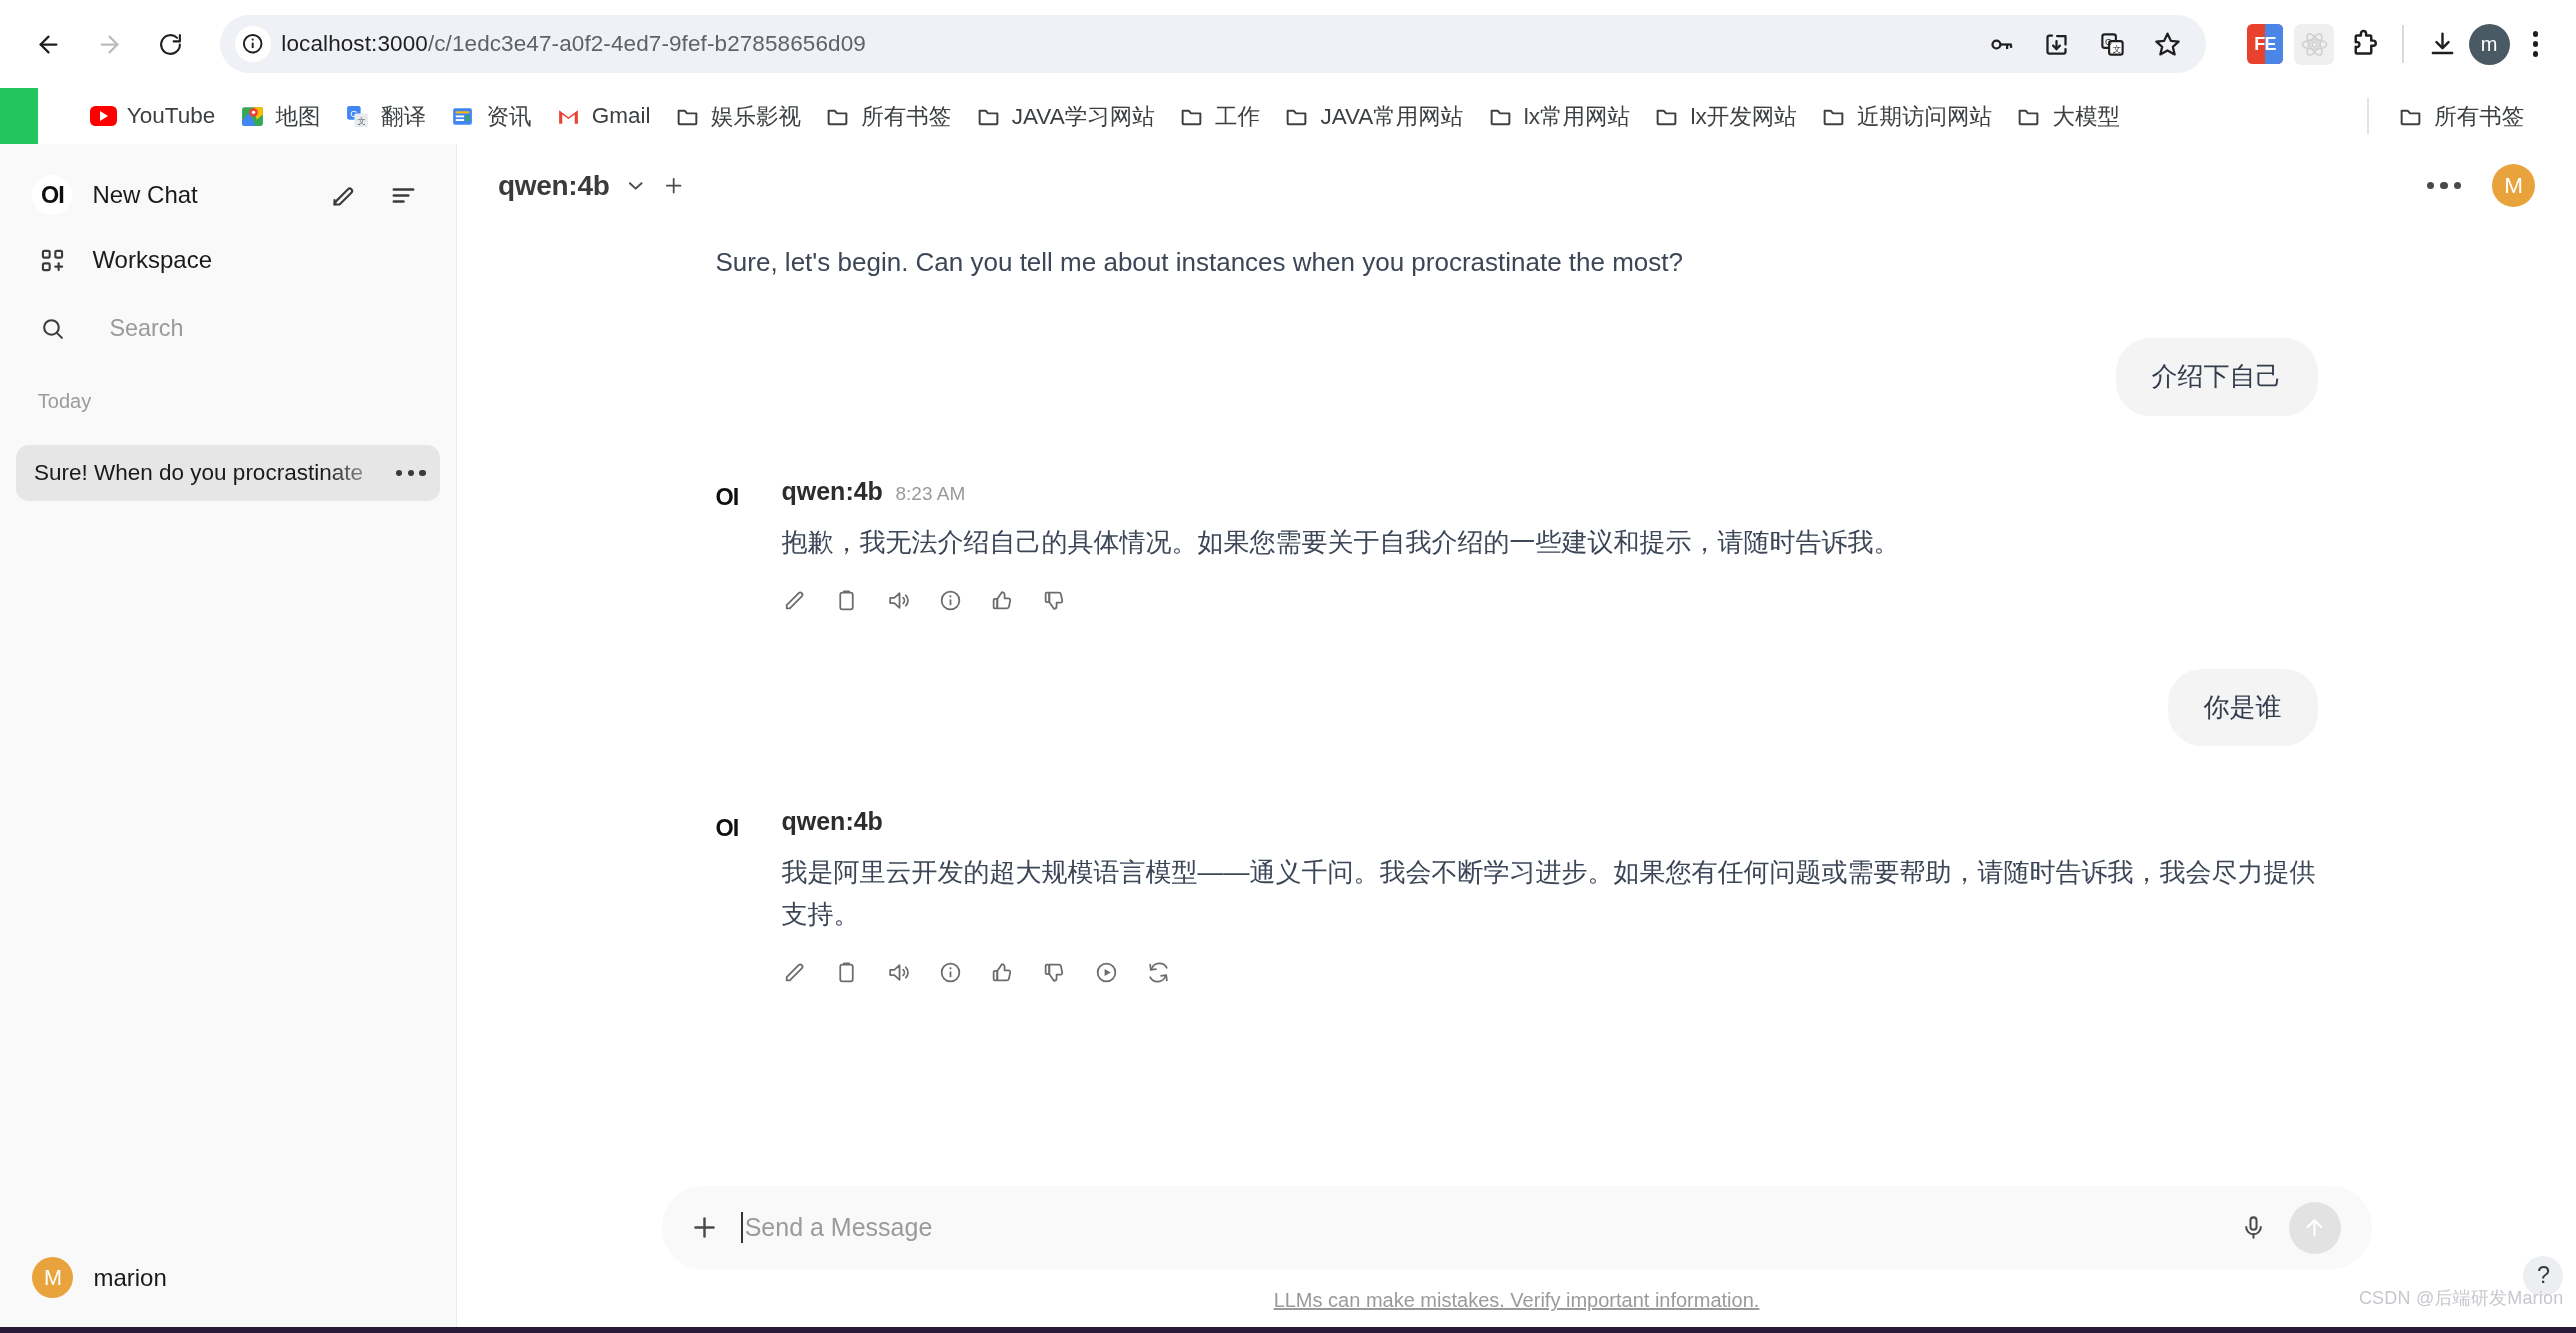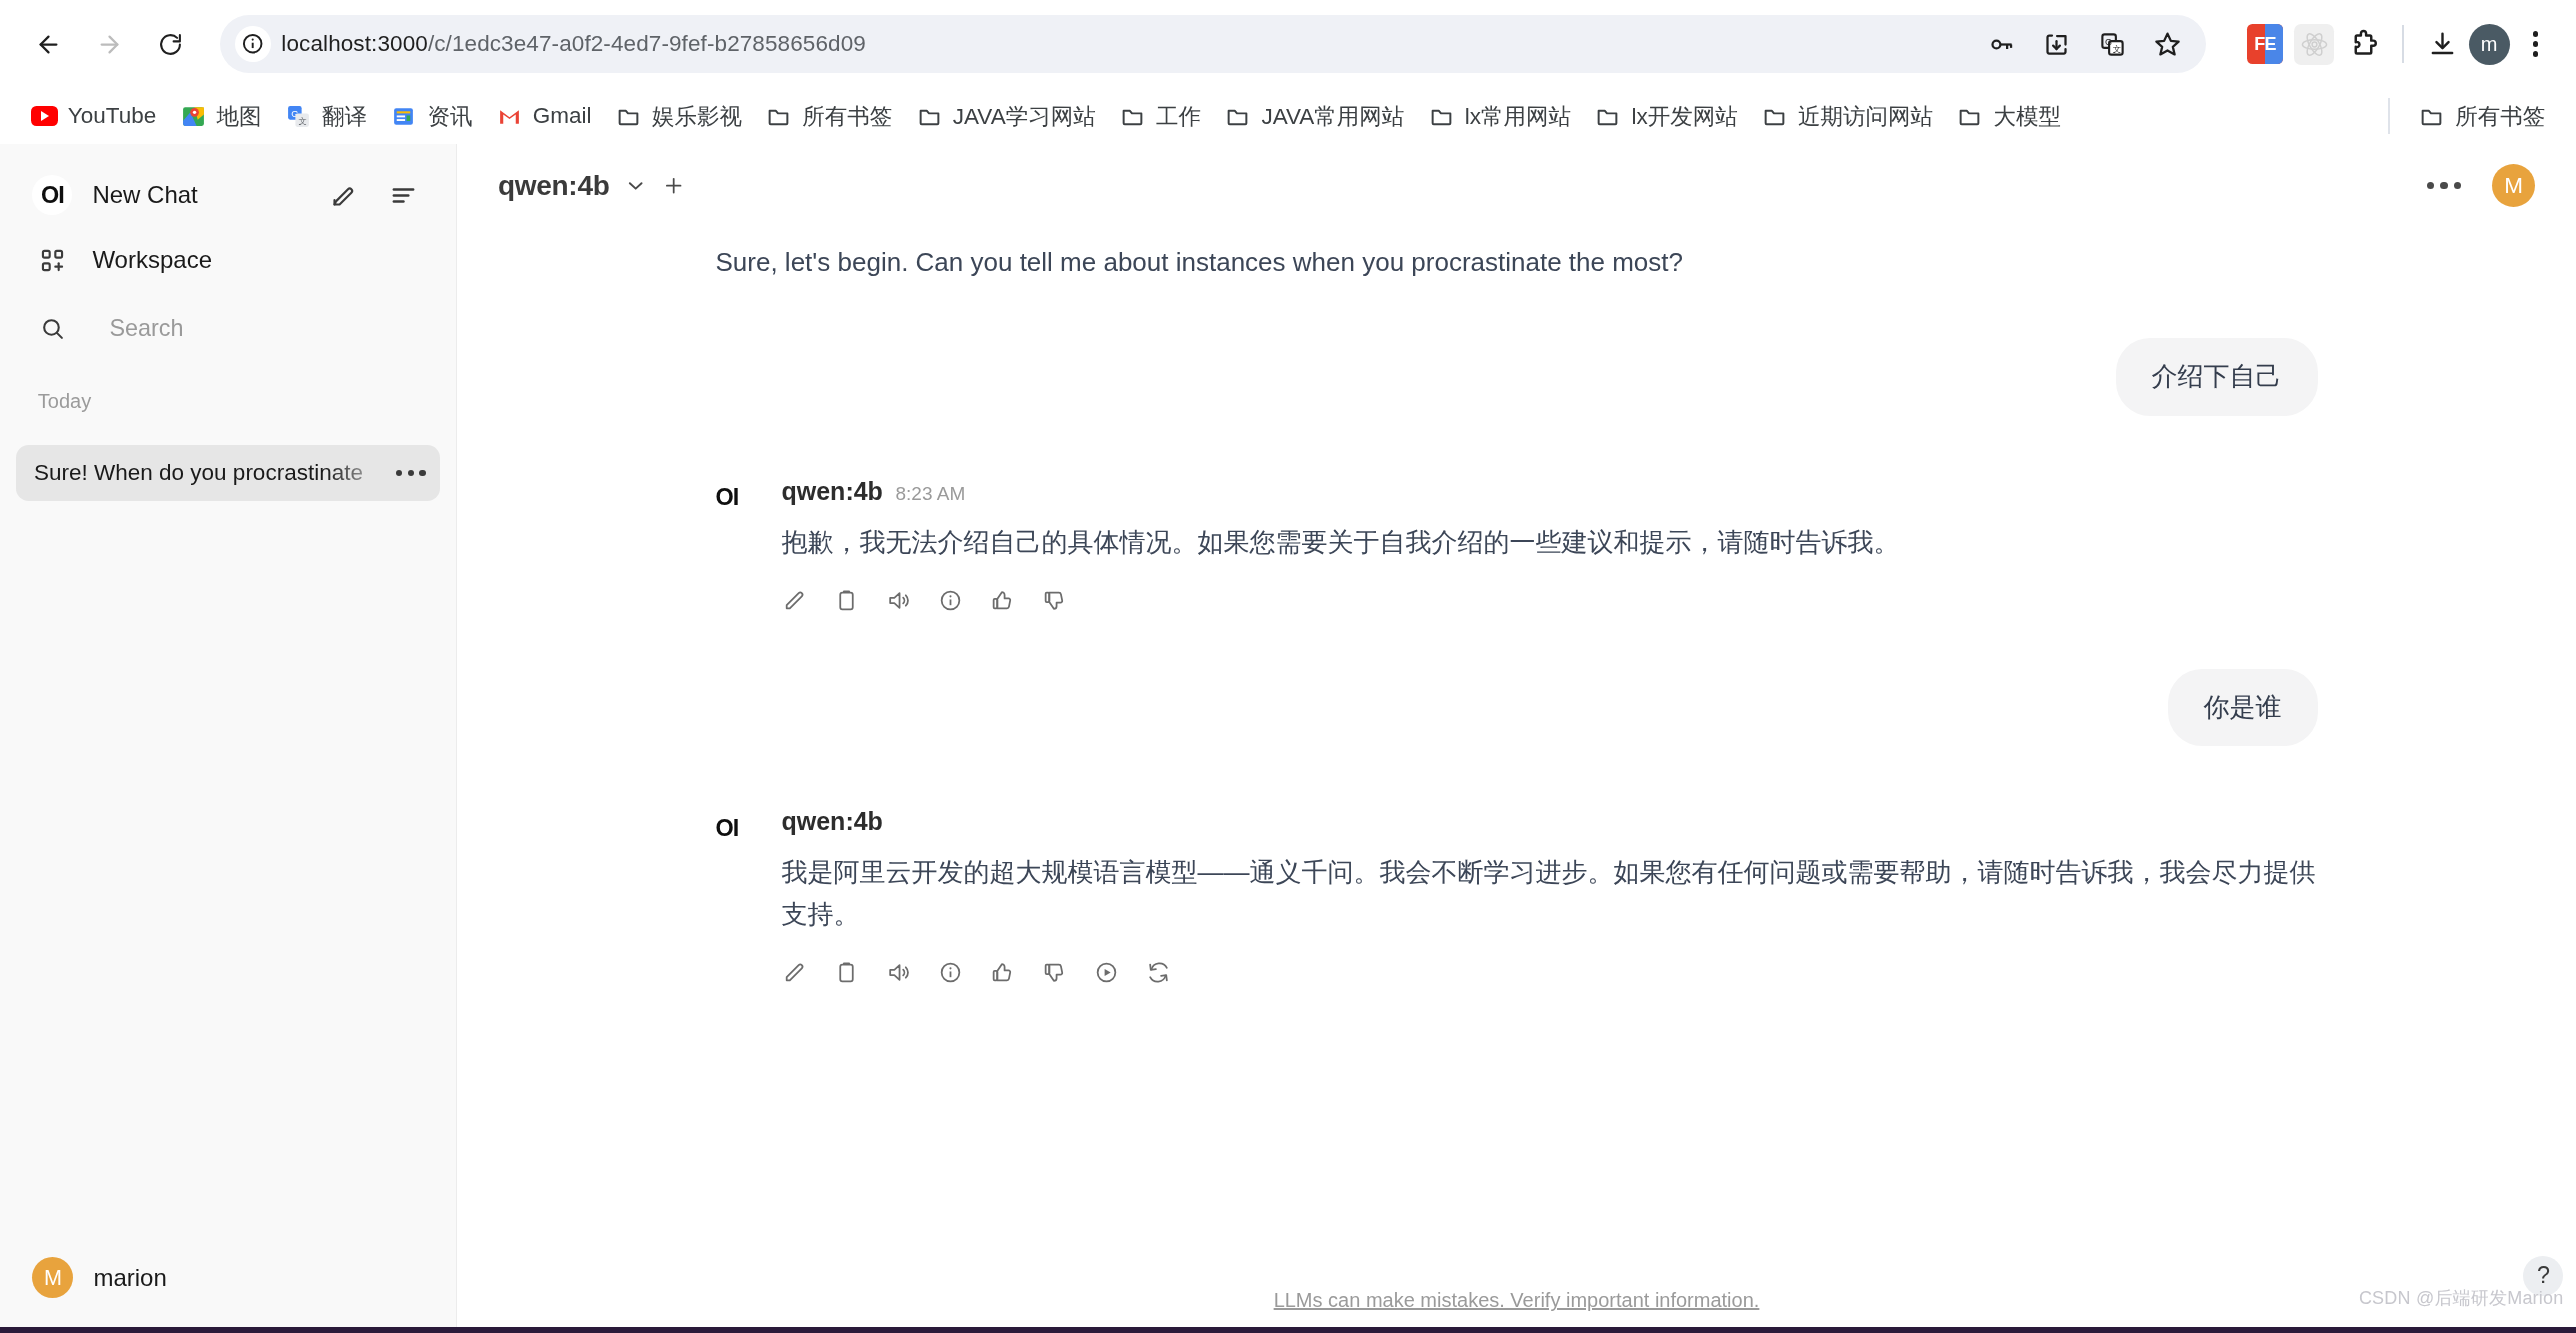"YouTube" .bookmarks { margin-left: none -> 38px; padding: 0 20px -> 0 41px }
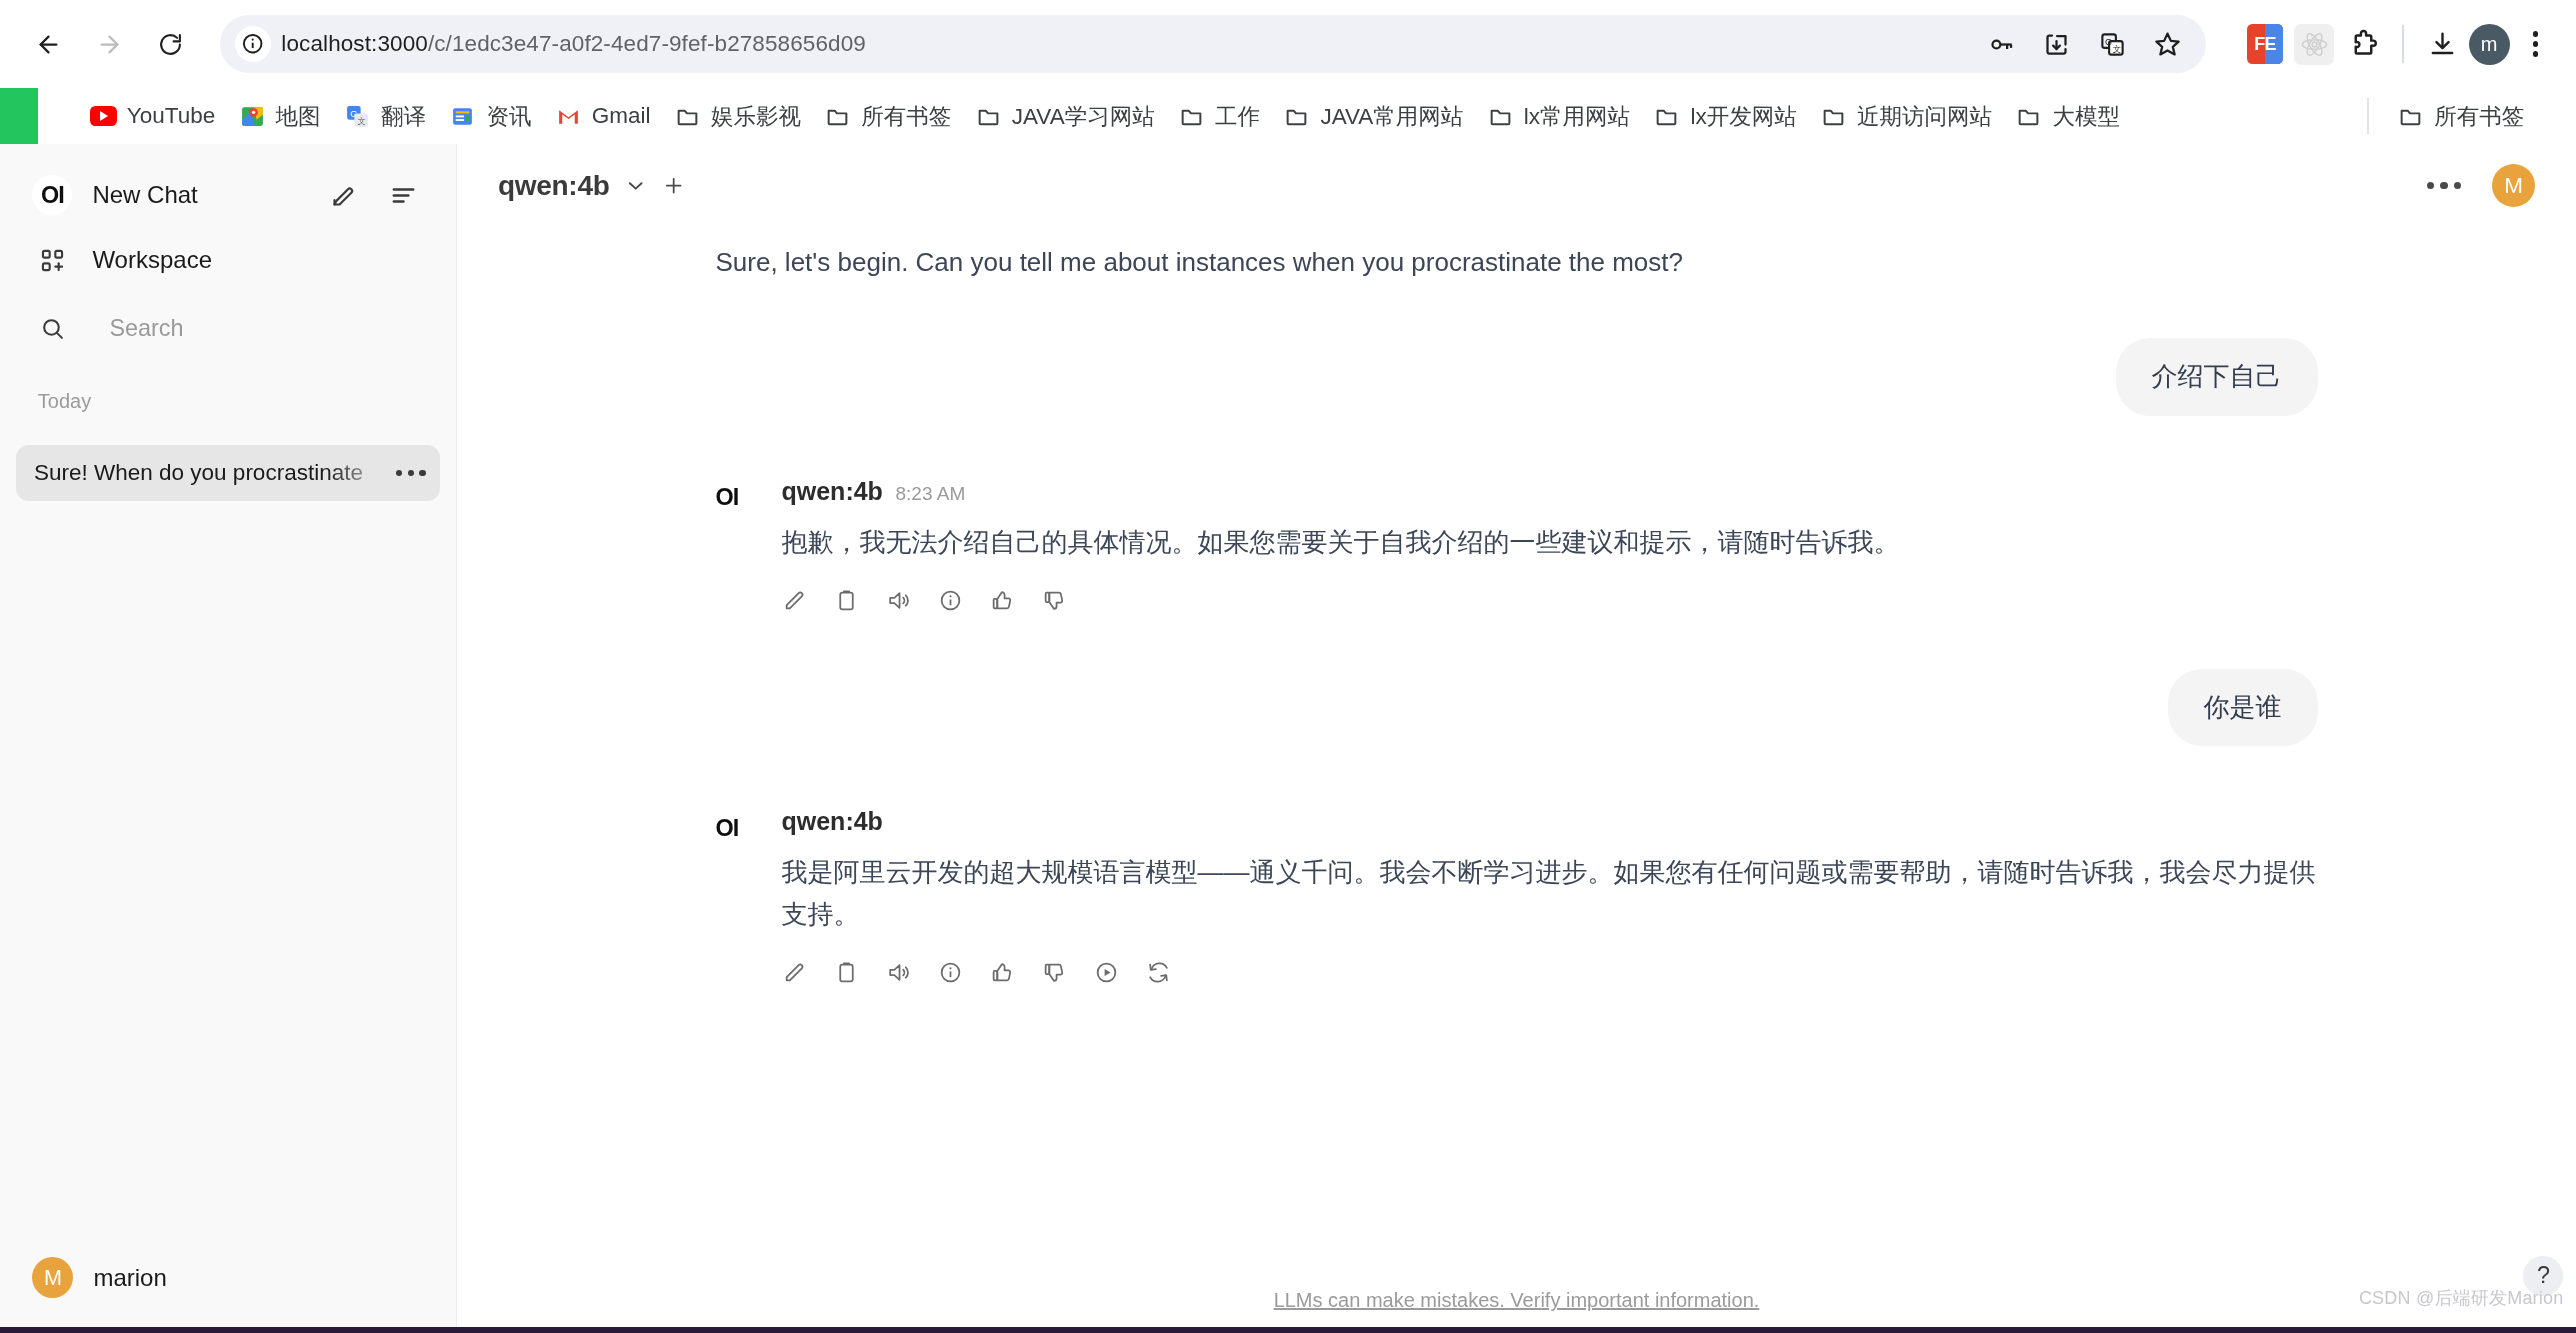"Send a Message" div.composer { html: none -> <div> <span> <svg> <line></line> <line></line> </svg> </span> <span> <span></span> <span>Send a Message</span> </span> <span> <svg> <rect></rect> <path></path> <line></line> </svg> </span> <span> <svg> <line></line> <polyline></polyline> </svg> </span> </div> }
